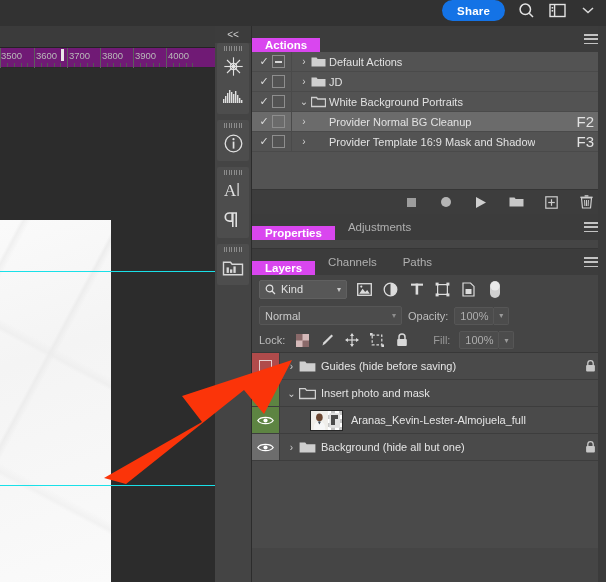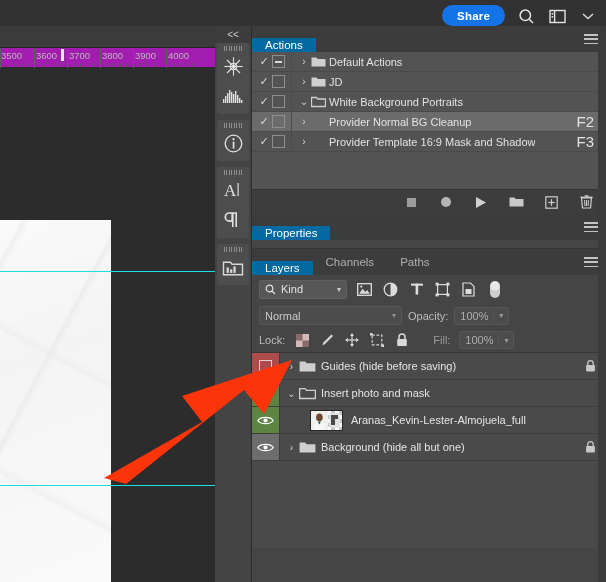"Share" .topbar { align-items: flex-end -> flex-start }
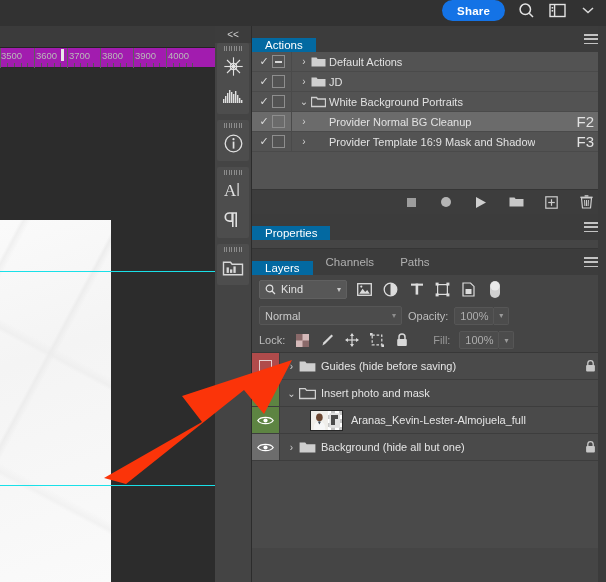"Actions" .ptab.active { background: #0369a1 -> #d946ef; font-weight: normal -> bold }
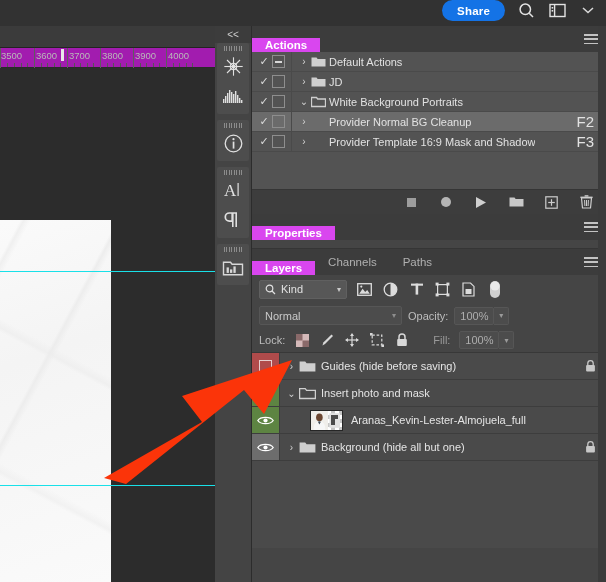"3500" .ruler { background: #a21caf -> #701a75 }
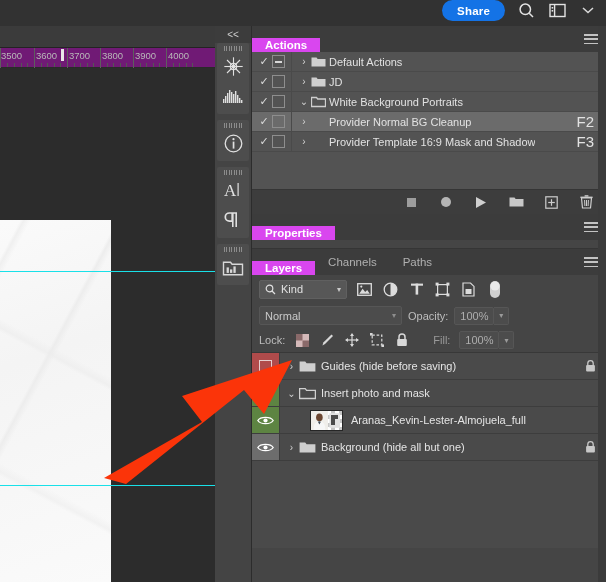"Adjustments" div.ptab { html: none -> <div>Adjustments</div> }
